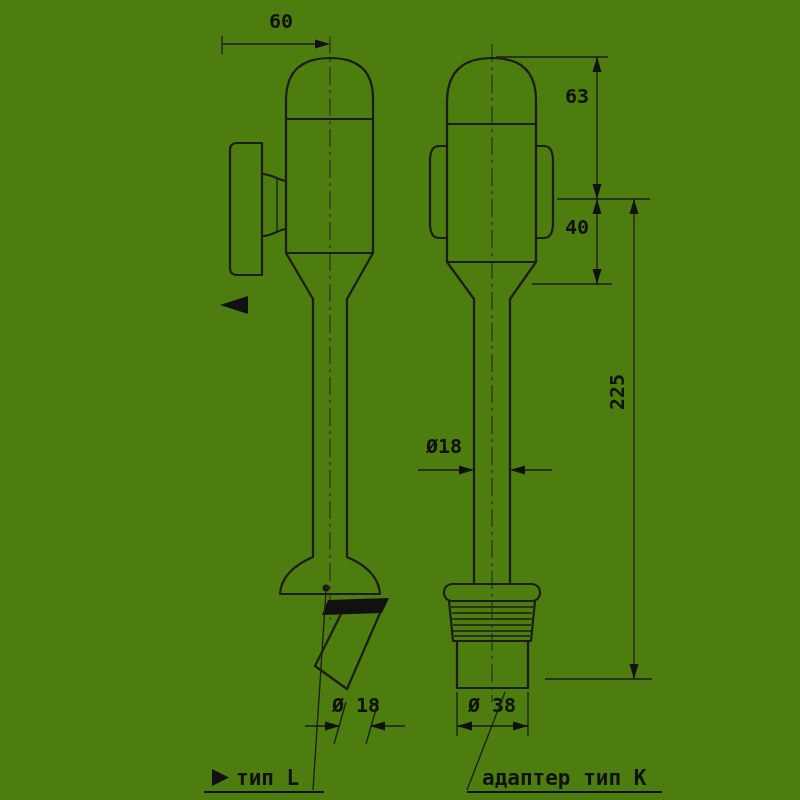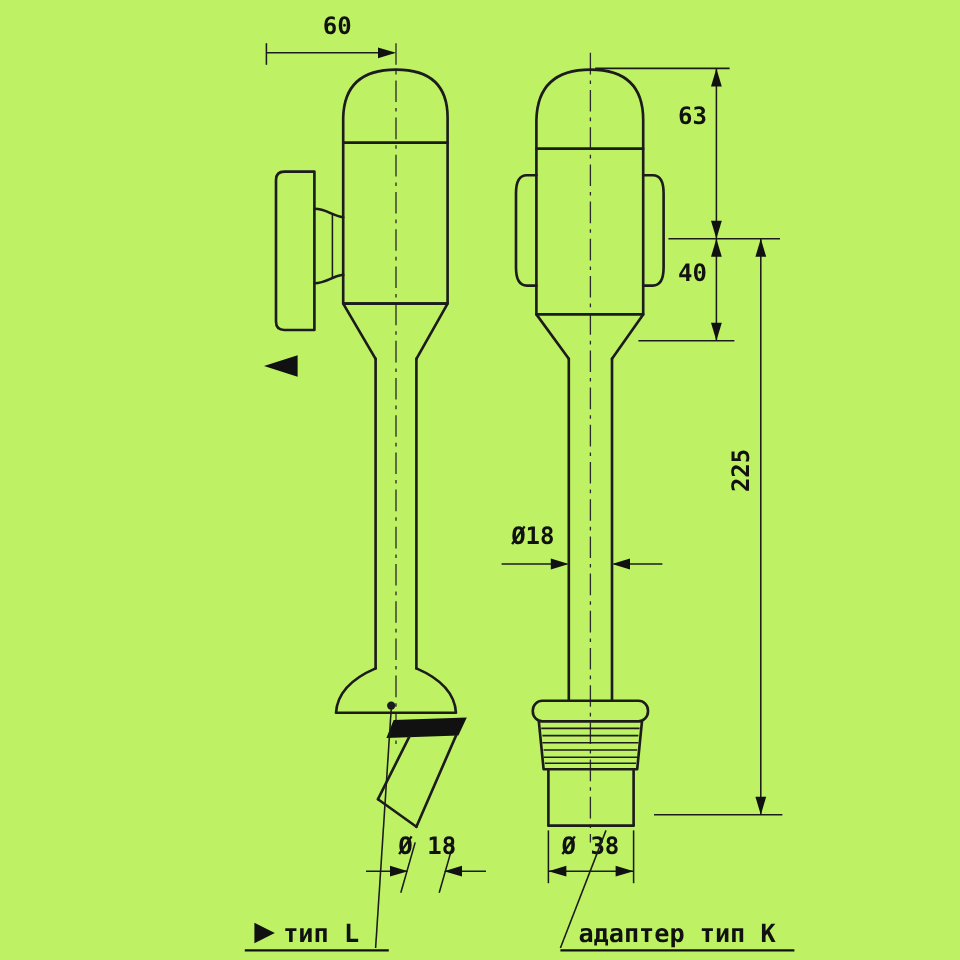"60" .stage { background: #bef264 -> #4d7c0f }
